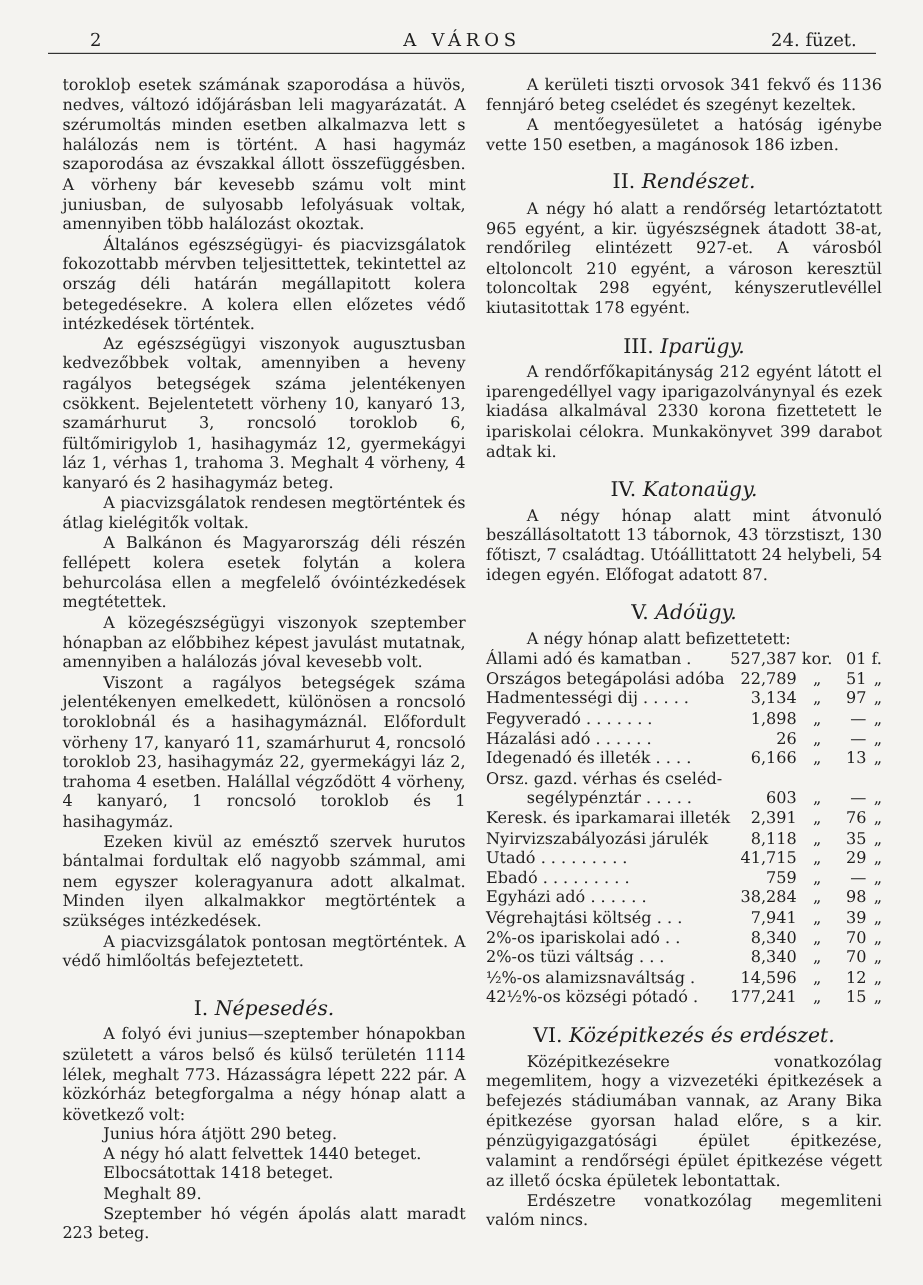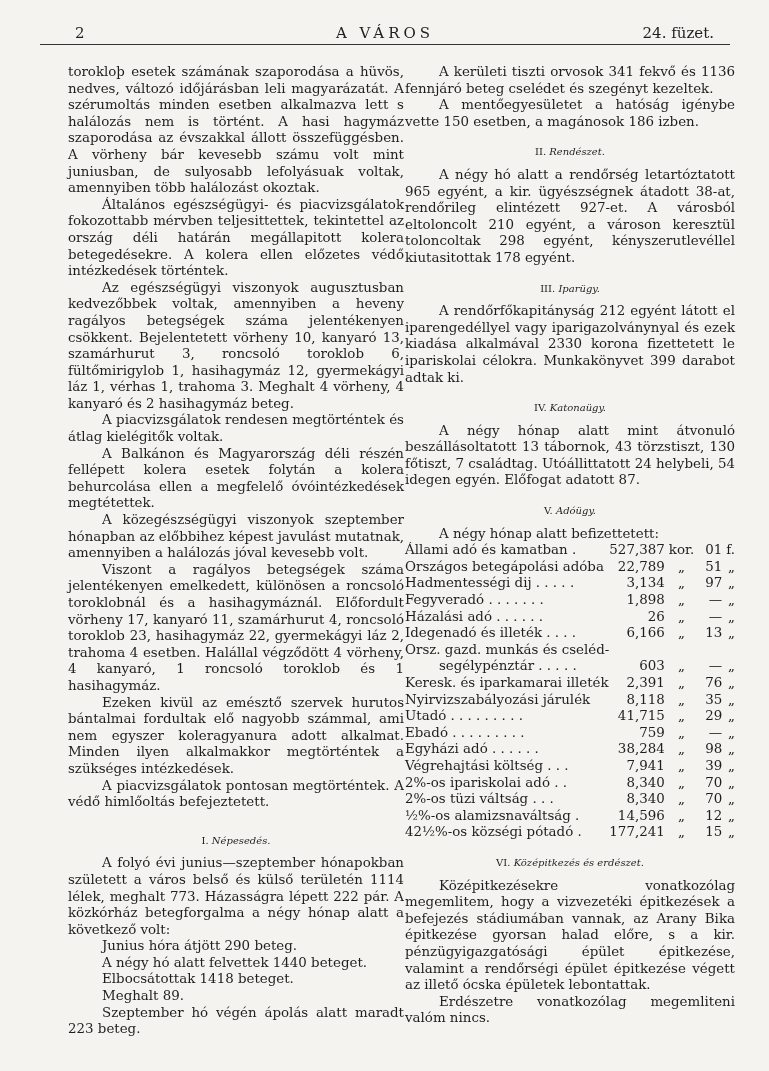"torokloþ esetek számának szaporodása a" .left { left: 68px -> 52px }
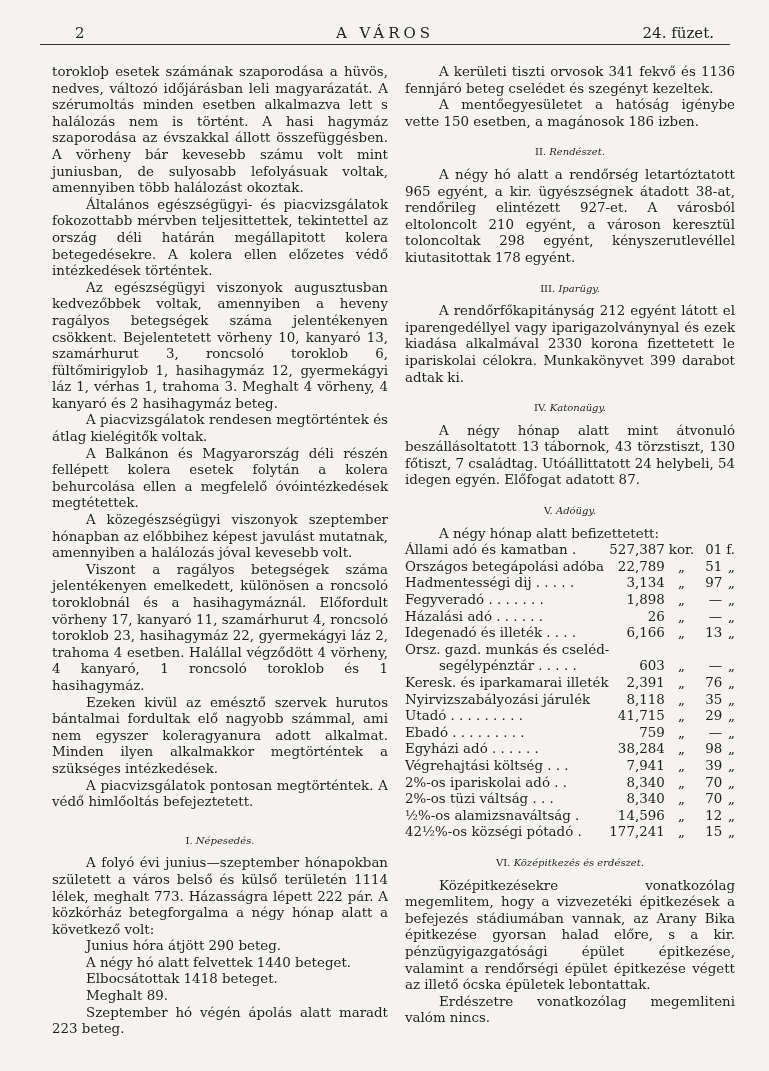"II. Rendészet." h3 { font-size: 10px -> 17px }
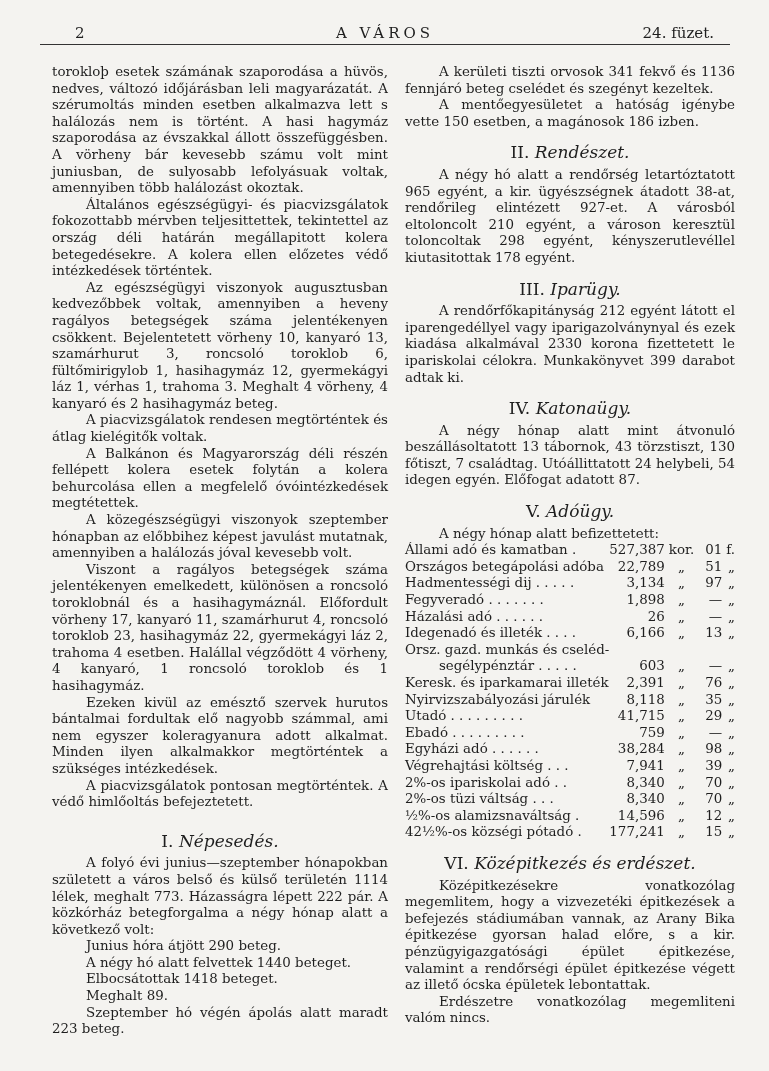"Orsz. gazd. munkás és cseléd-" td.l { text: munkás -> vérhas }
